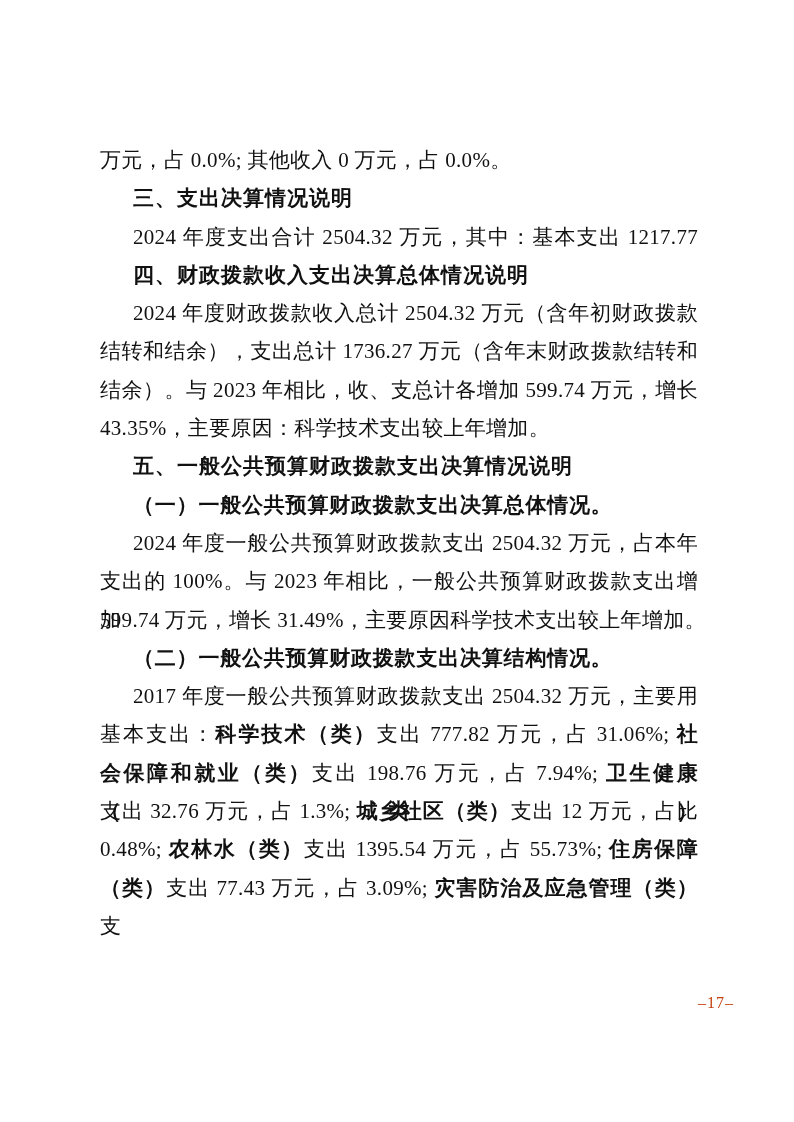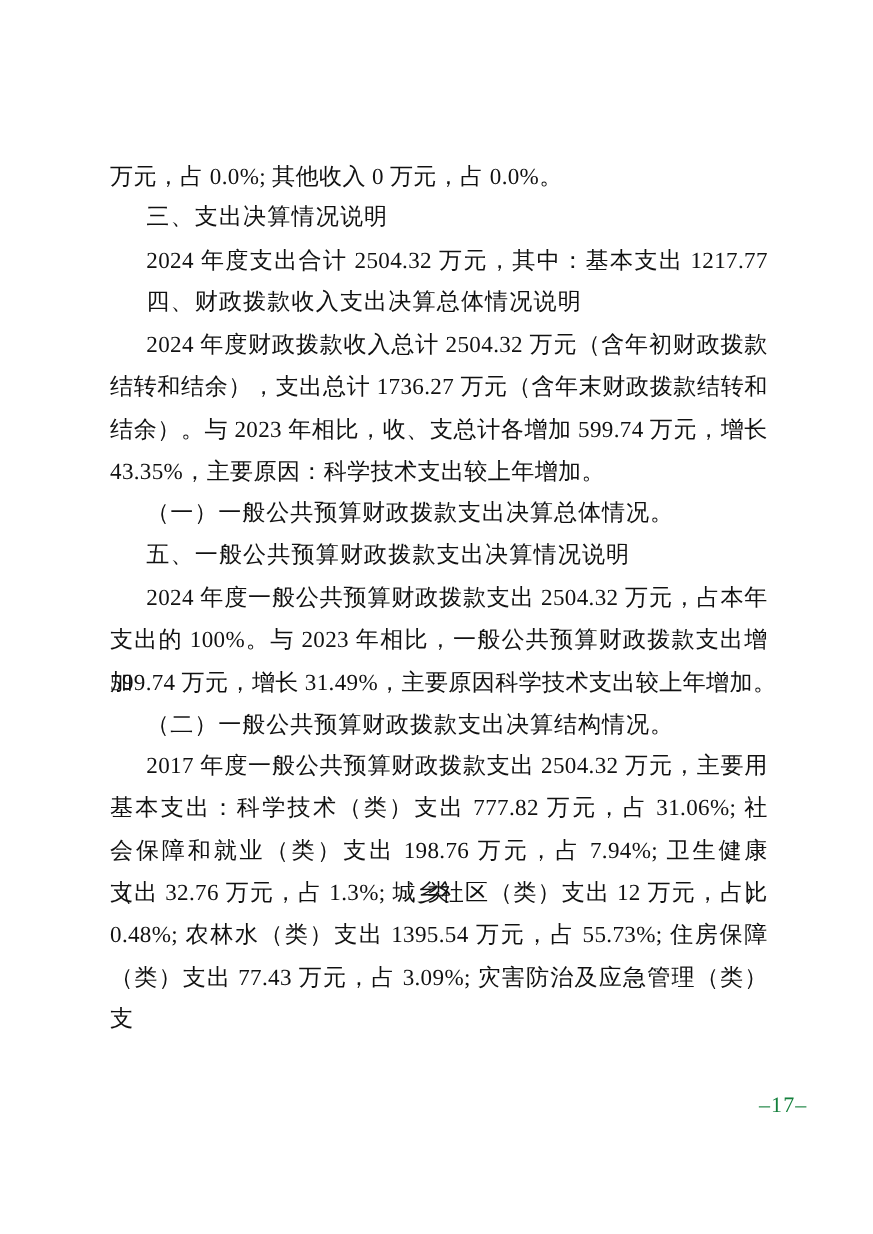"三、支出决算情况说明" .b { font-weight: 400 -> 700 }
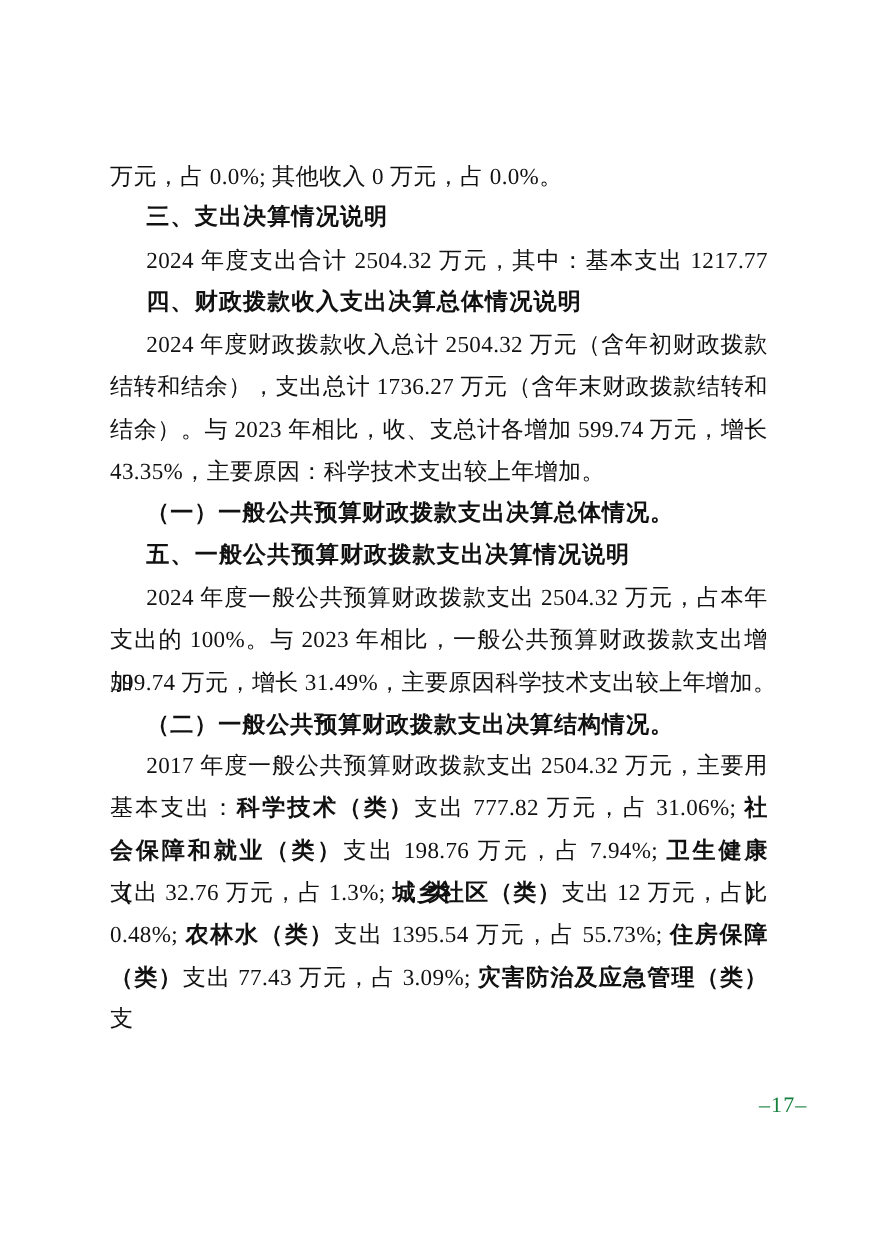"（一）一般公共预算财政拨款支出决算总体情况。" div.line { order: before "五、一般公共预算财政拨款支出决算情况说明" -> after "五、一般公共预算财政拨款支出决算情况说明" }
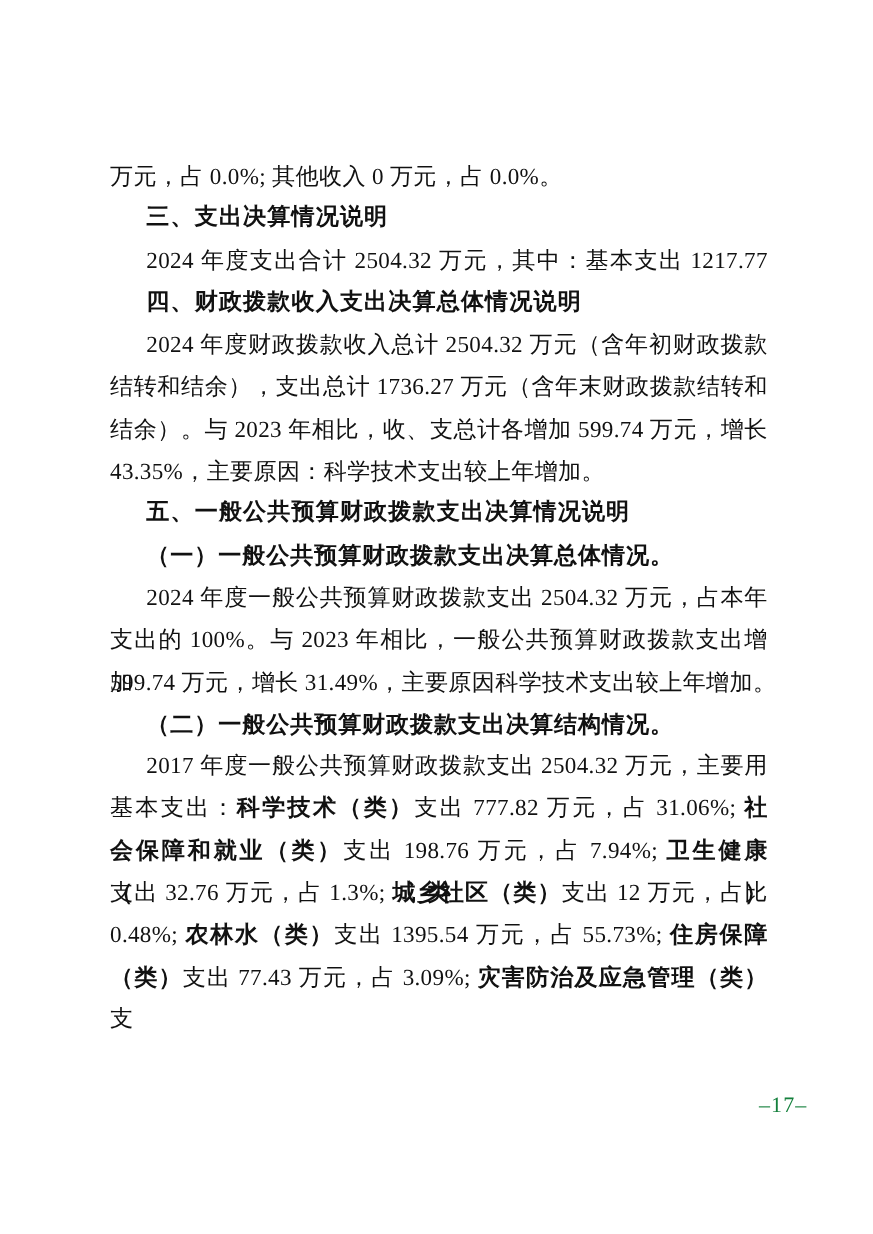"–17–" .page-number { color: #15803d -> #c2410c; font-size: 20px -> 16px }
